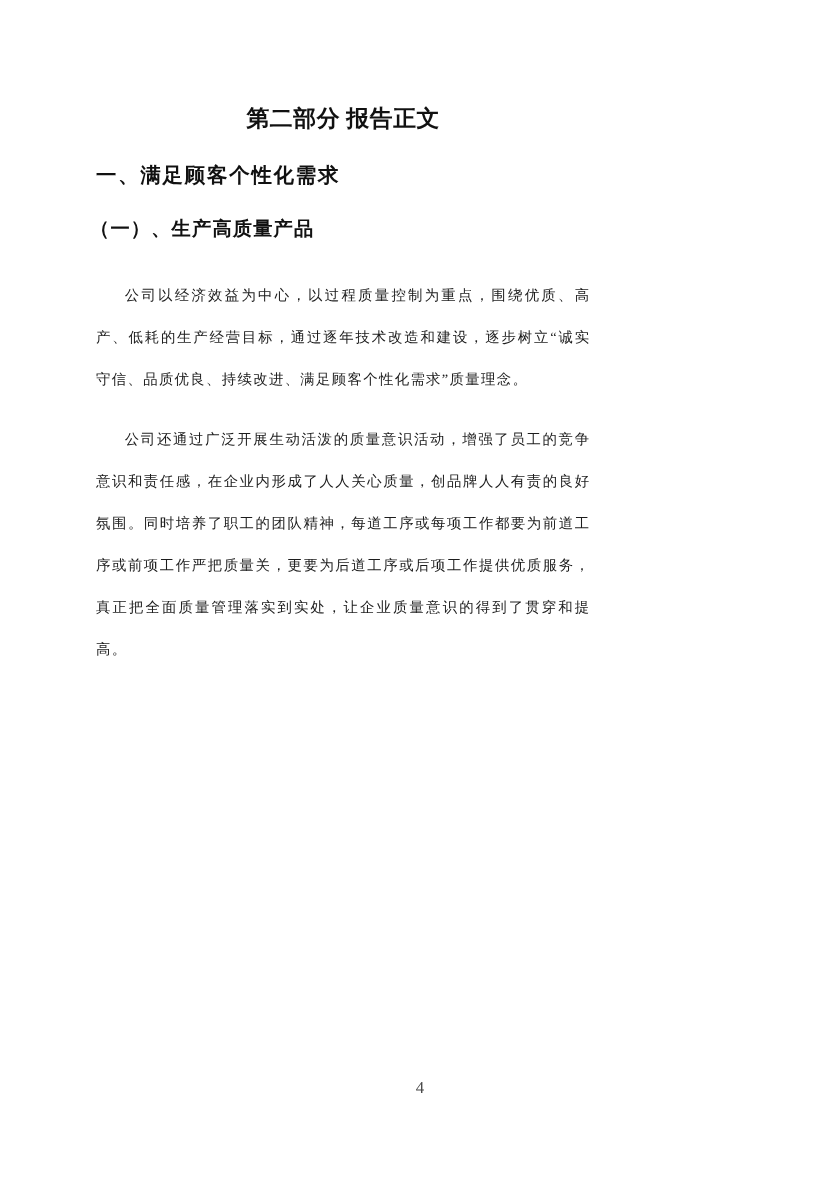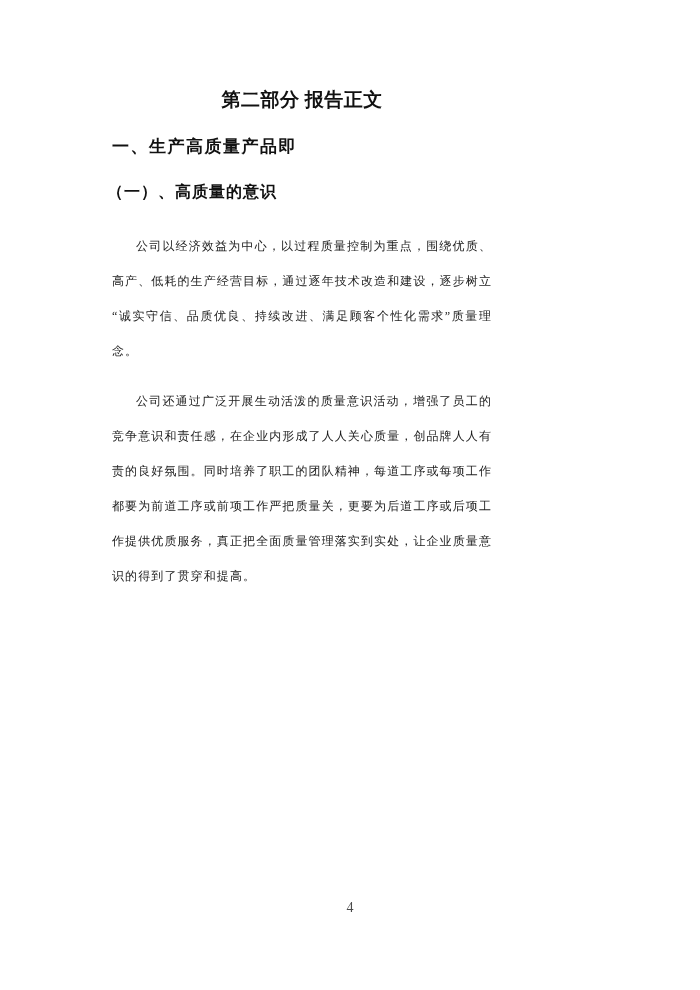"第二部分 报告正文" .page { padding: 90px 98px 0 112px -> 90px 98px 0 80px }
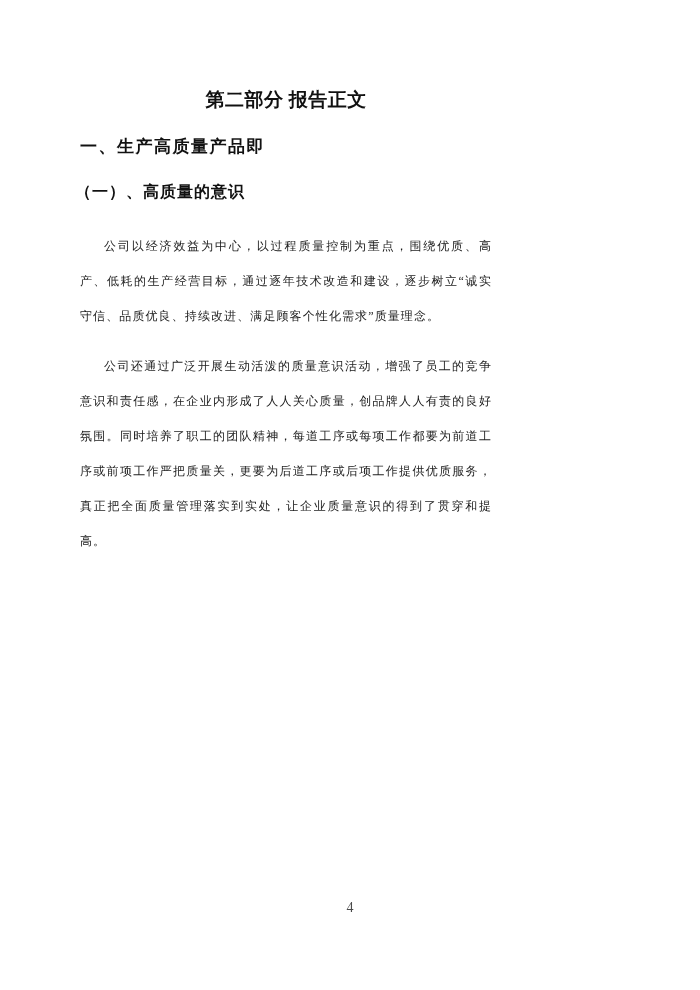"一、生产高质量产品即" div.heading-1 { text: 生产高质量产品即 -> 满足顾客个性化需求 }
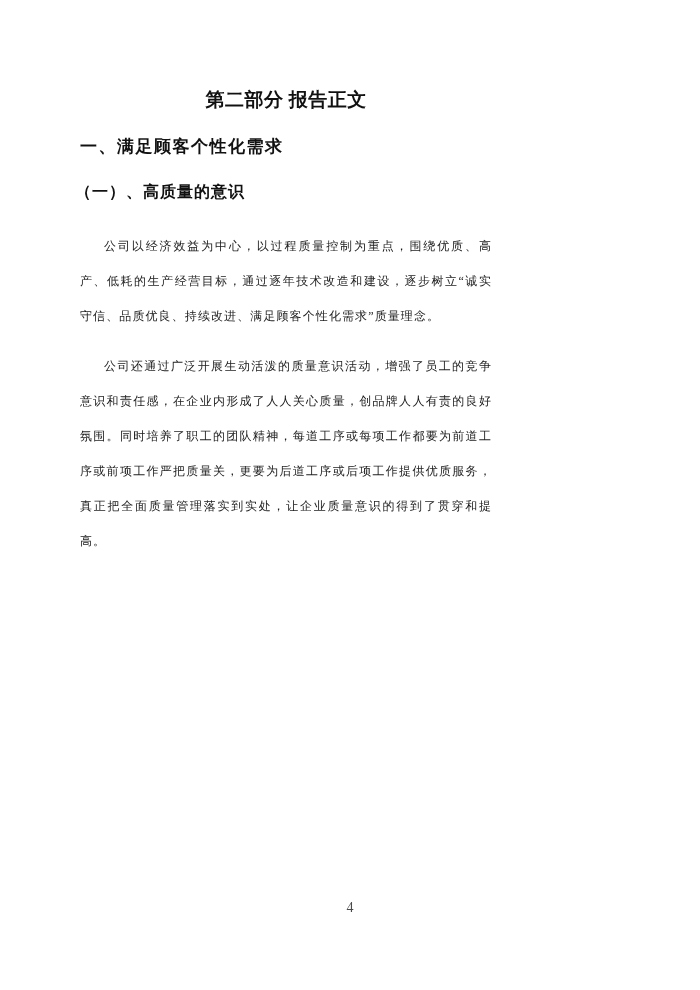"（一）、高质量的意识" div.heading-2 { text: 高质量的意识 -> 生产高质量产品 }
